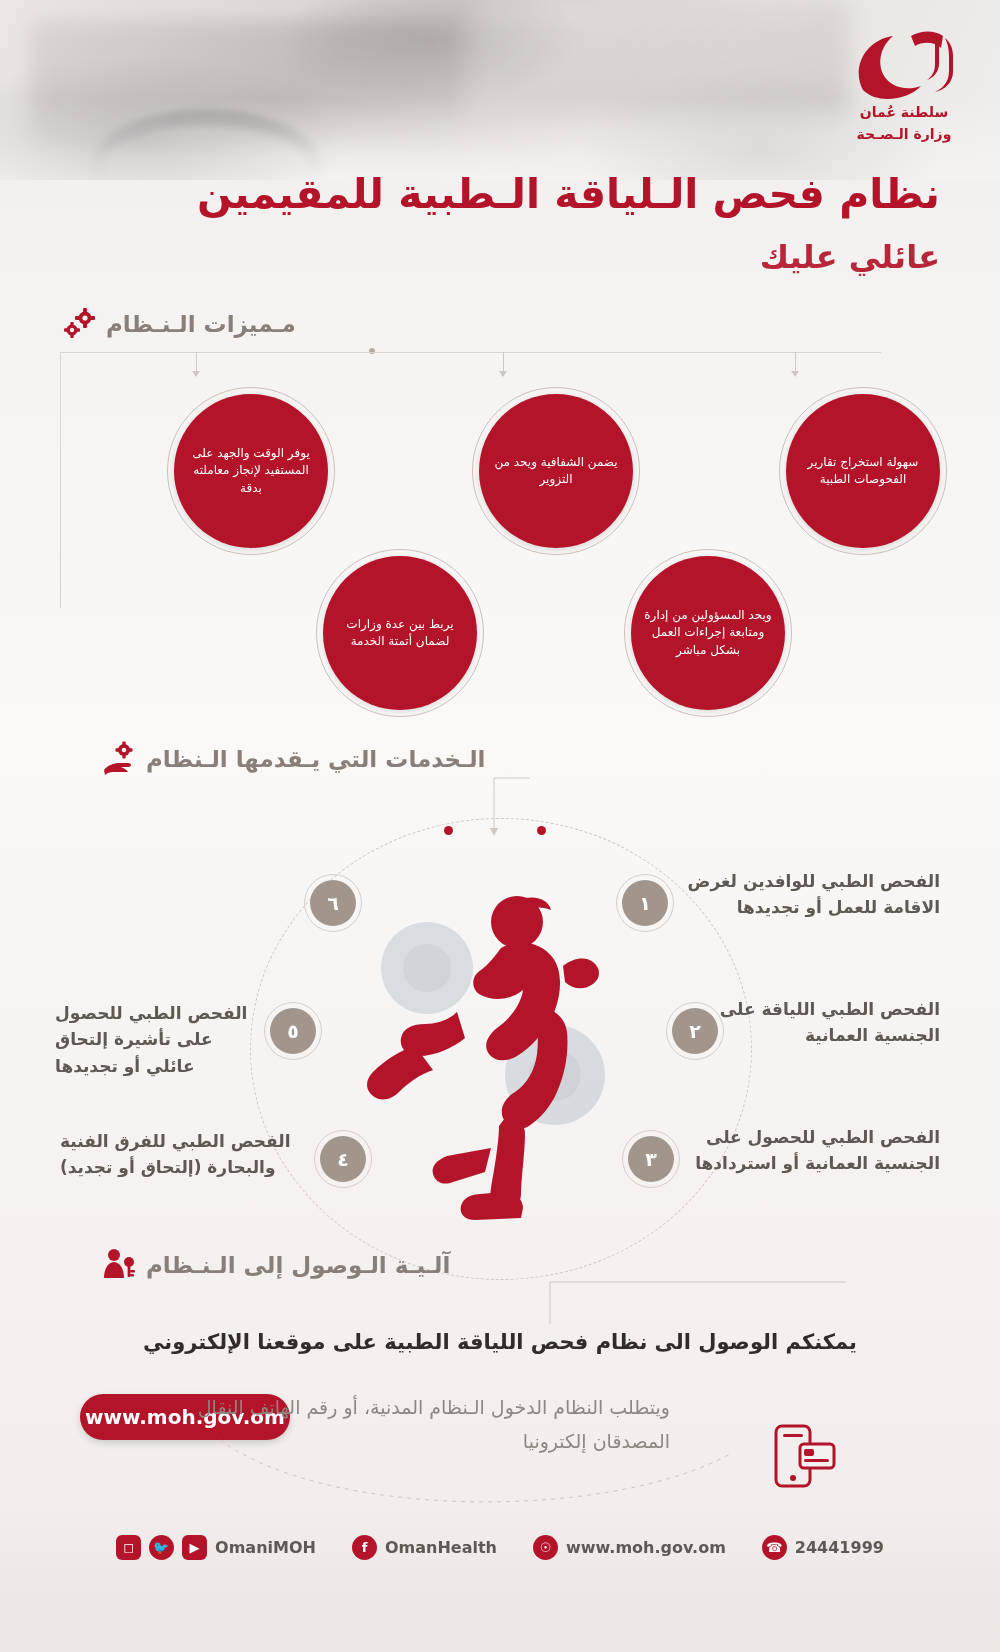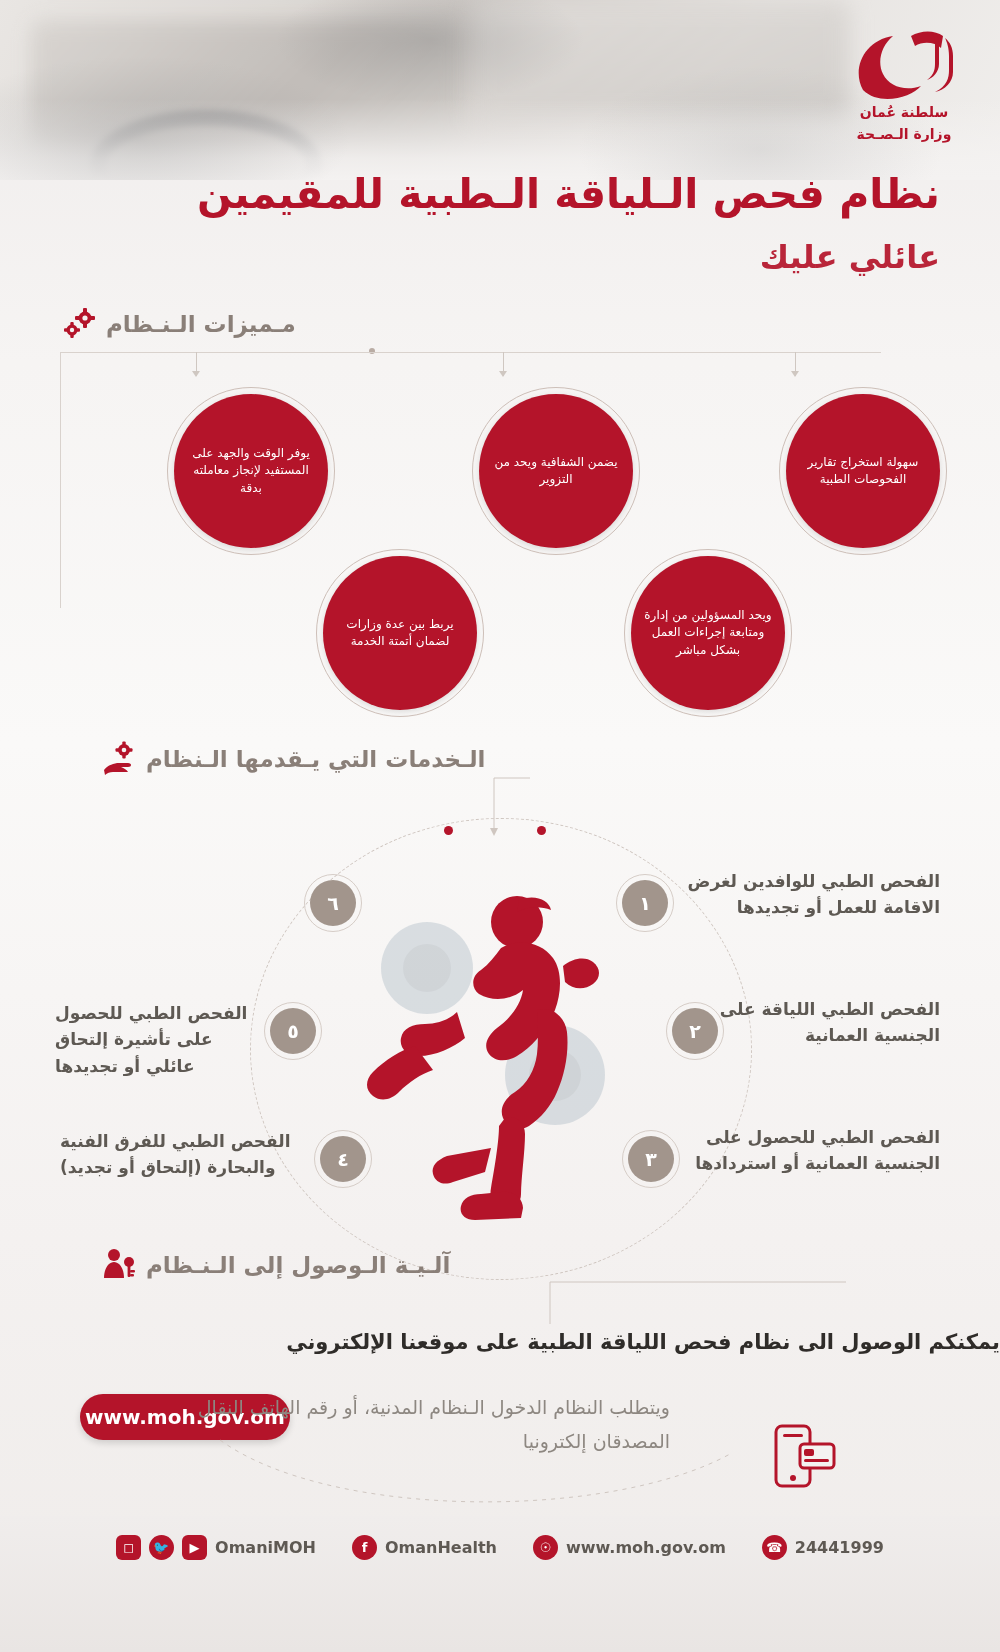"يمكنكم الوصول الى نظام فحص" .access-line { text-align: none -> center }
